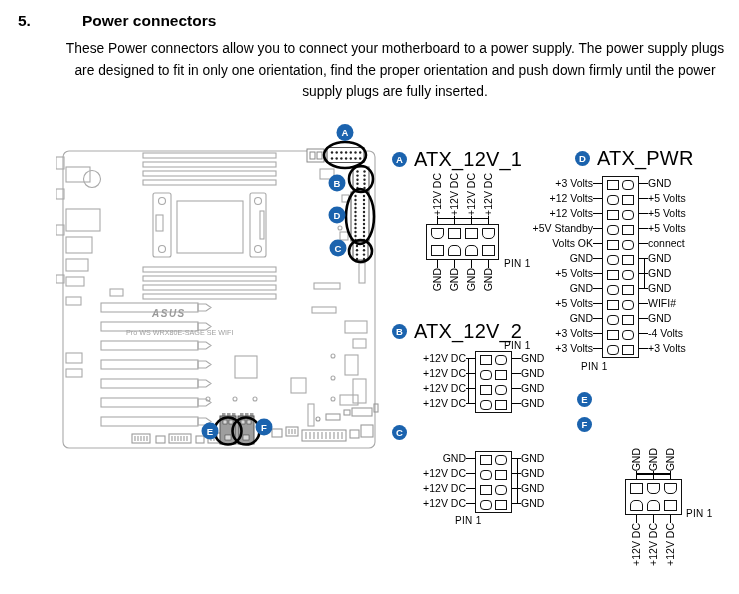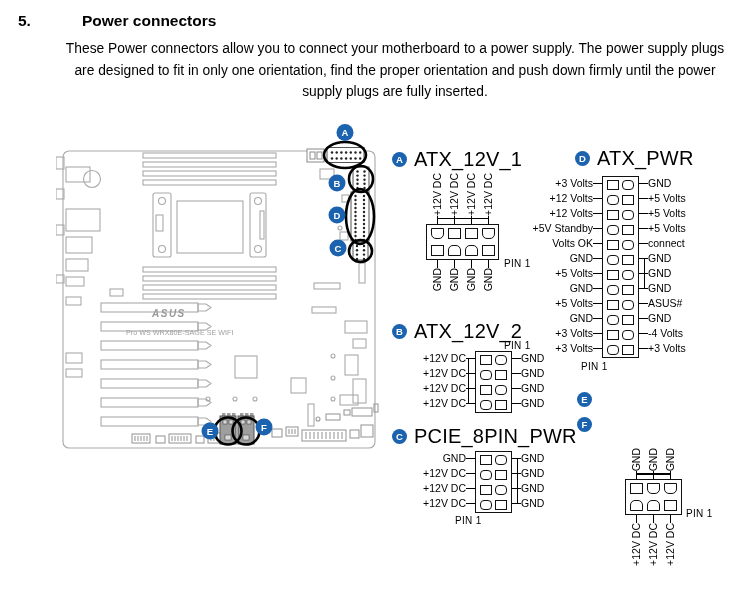"ASUS#" span { text: ASUS -> WIFI }
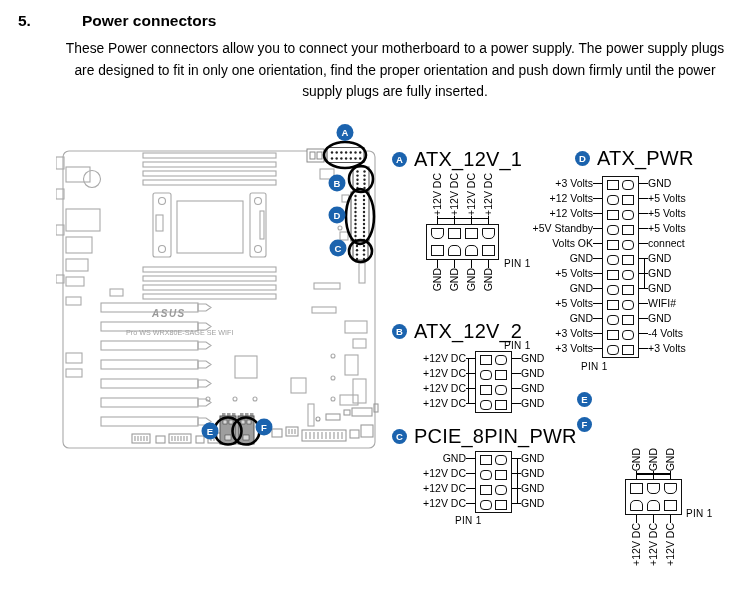"PCIE_8PIN_PWR" span.cname { html: <span>PCIE_8PIN_PWR</span> -> none }
